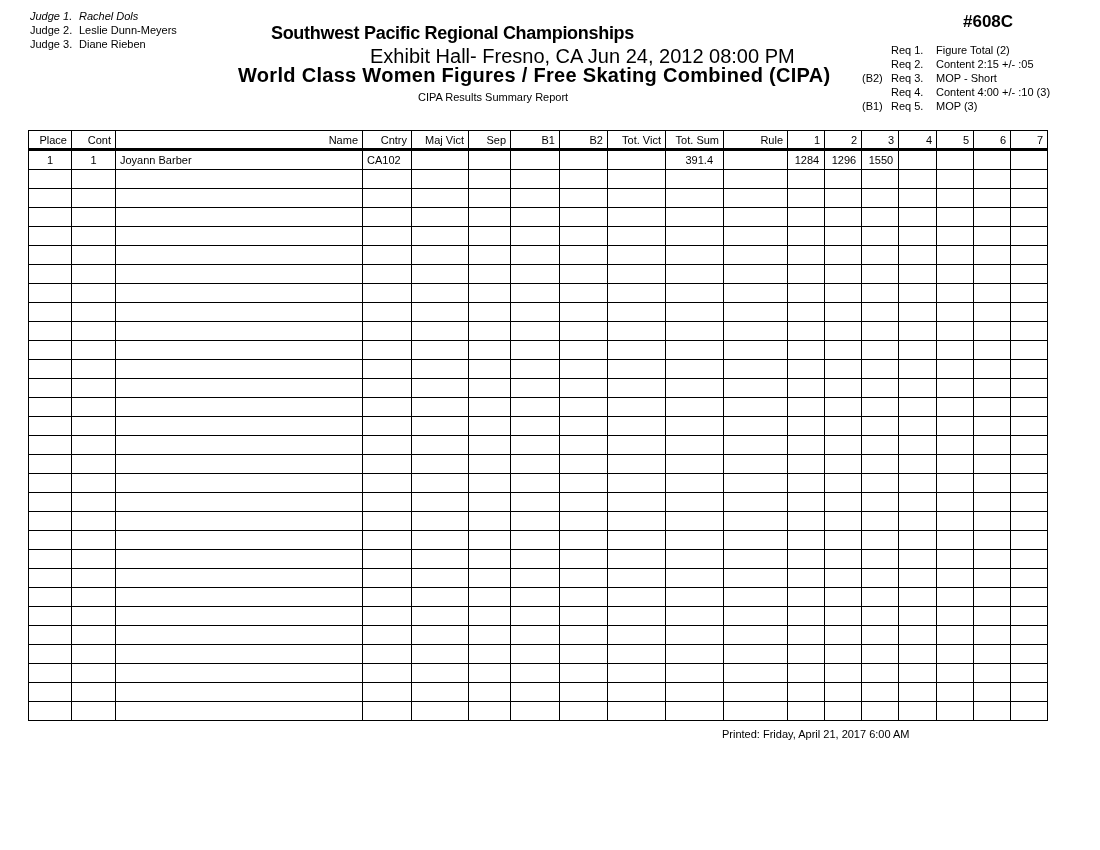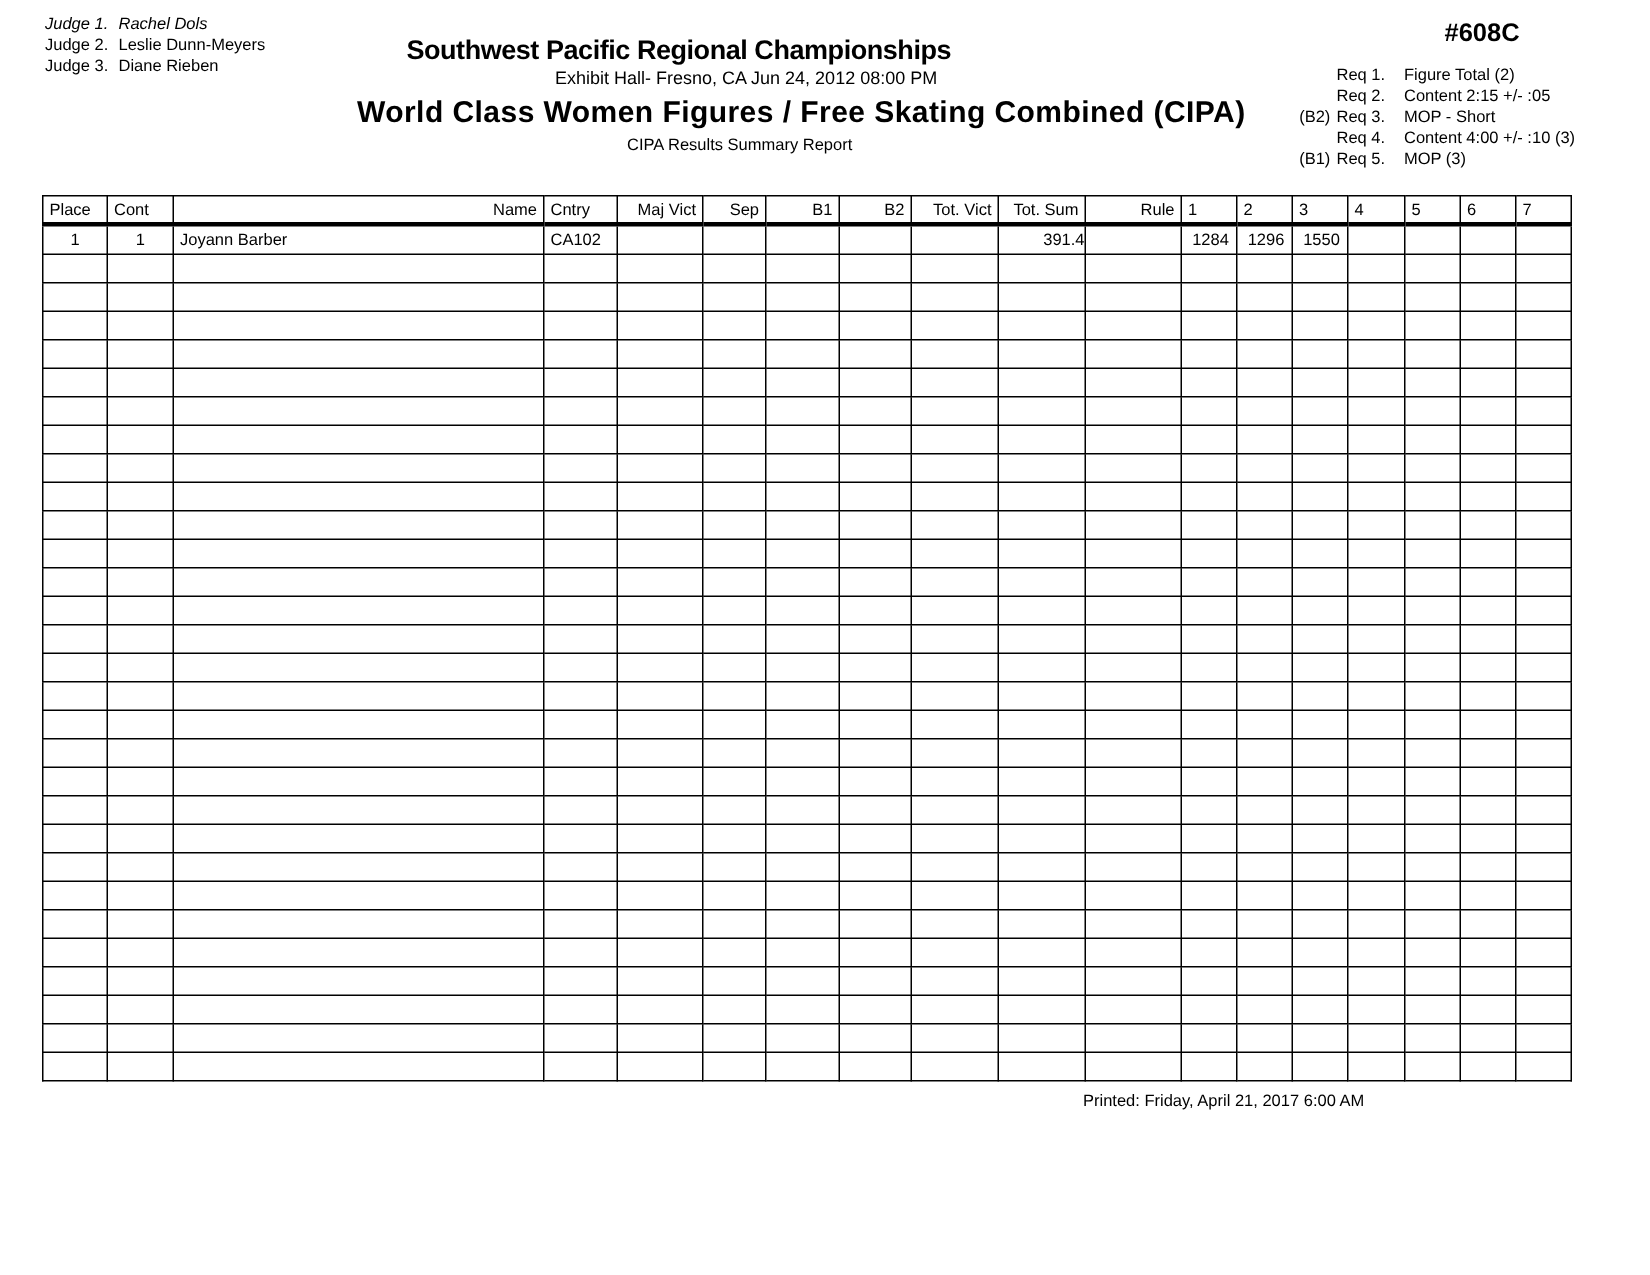"Exhibit Hall- Fresno, CA Jun" .t2 { font-size: 12px -> 20px }
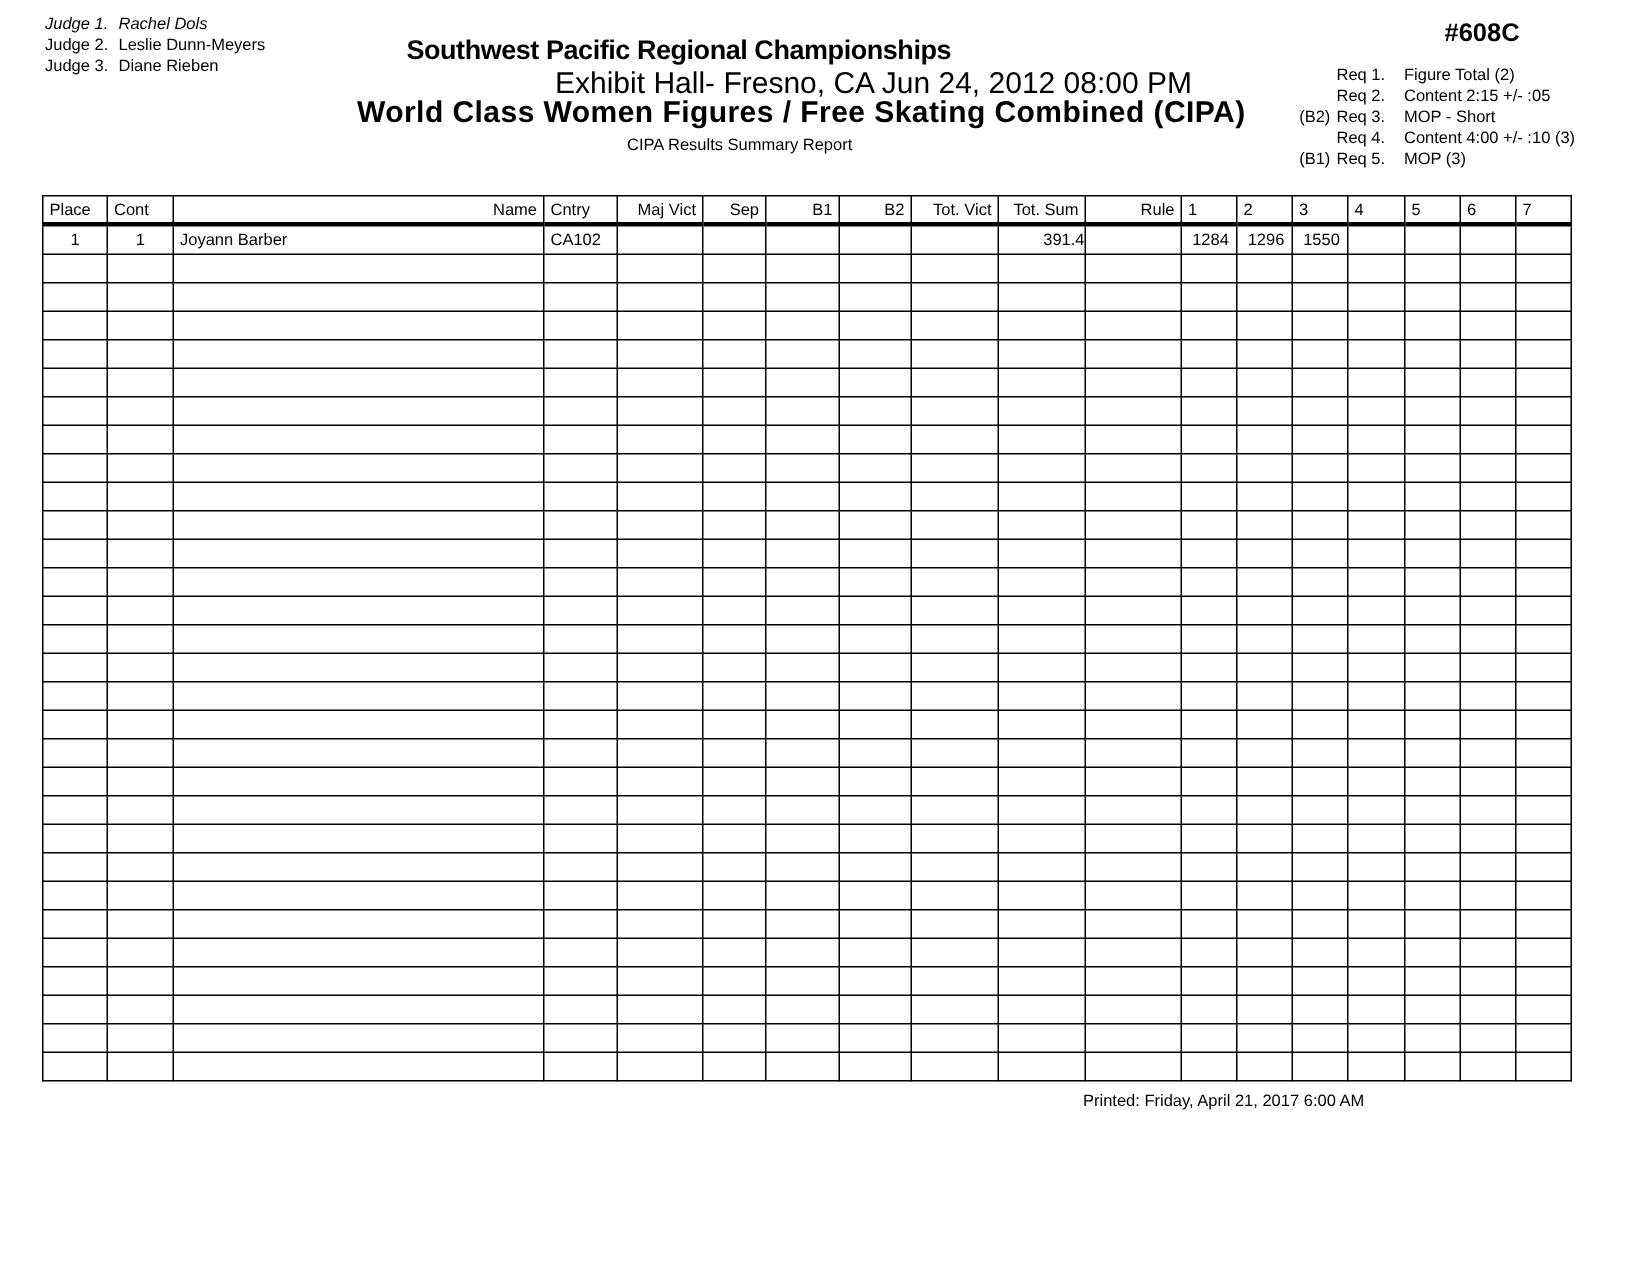"(B2)" .req .bp { text-align: center -> left }
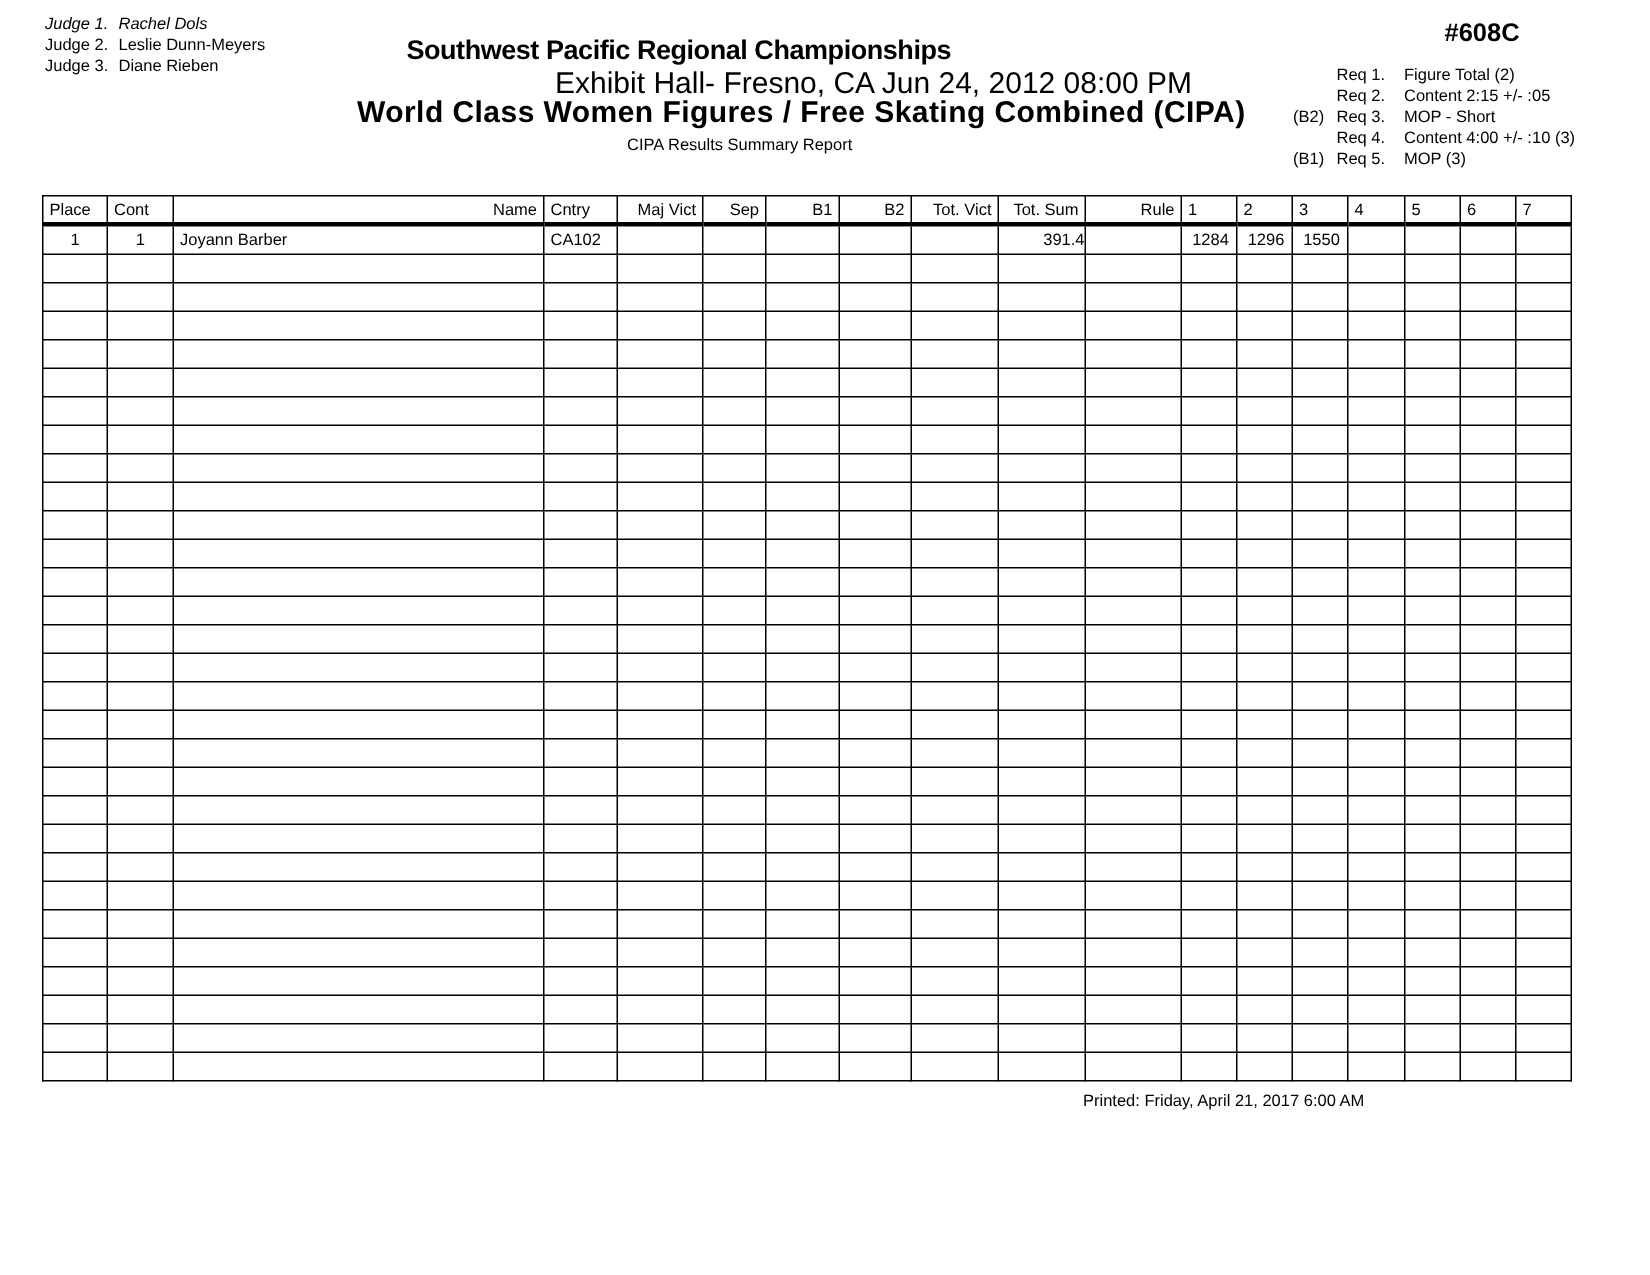"Place" table.grid thead th.c { text-align: left -> right }
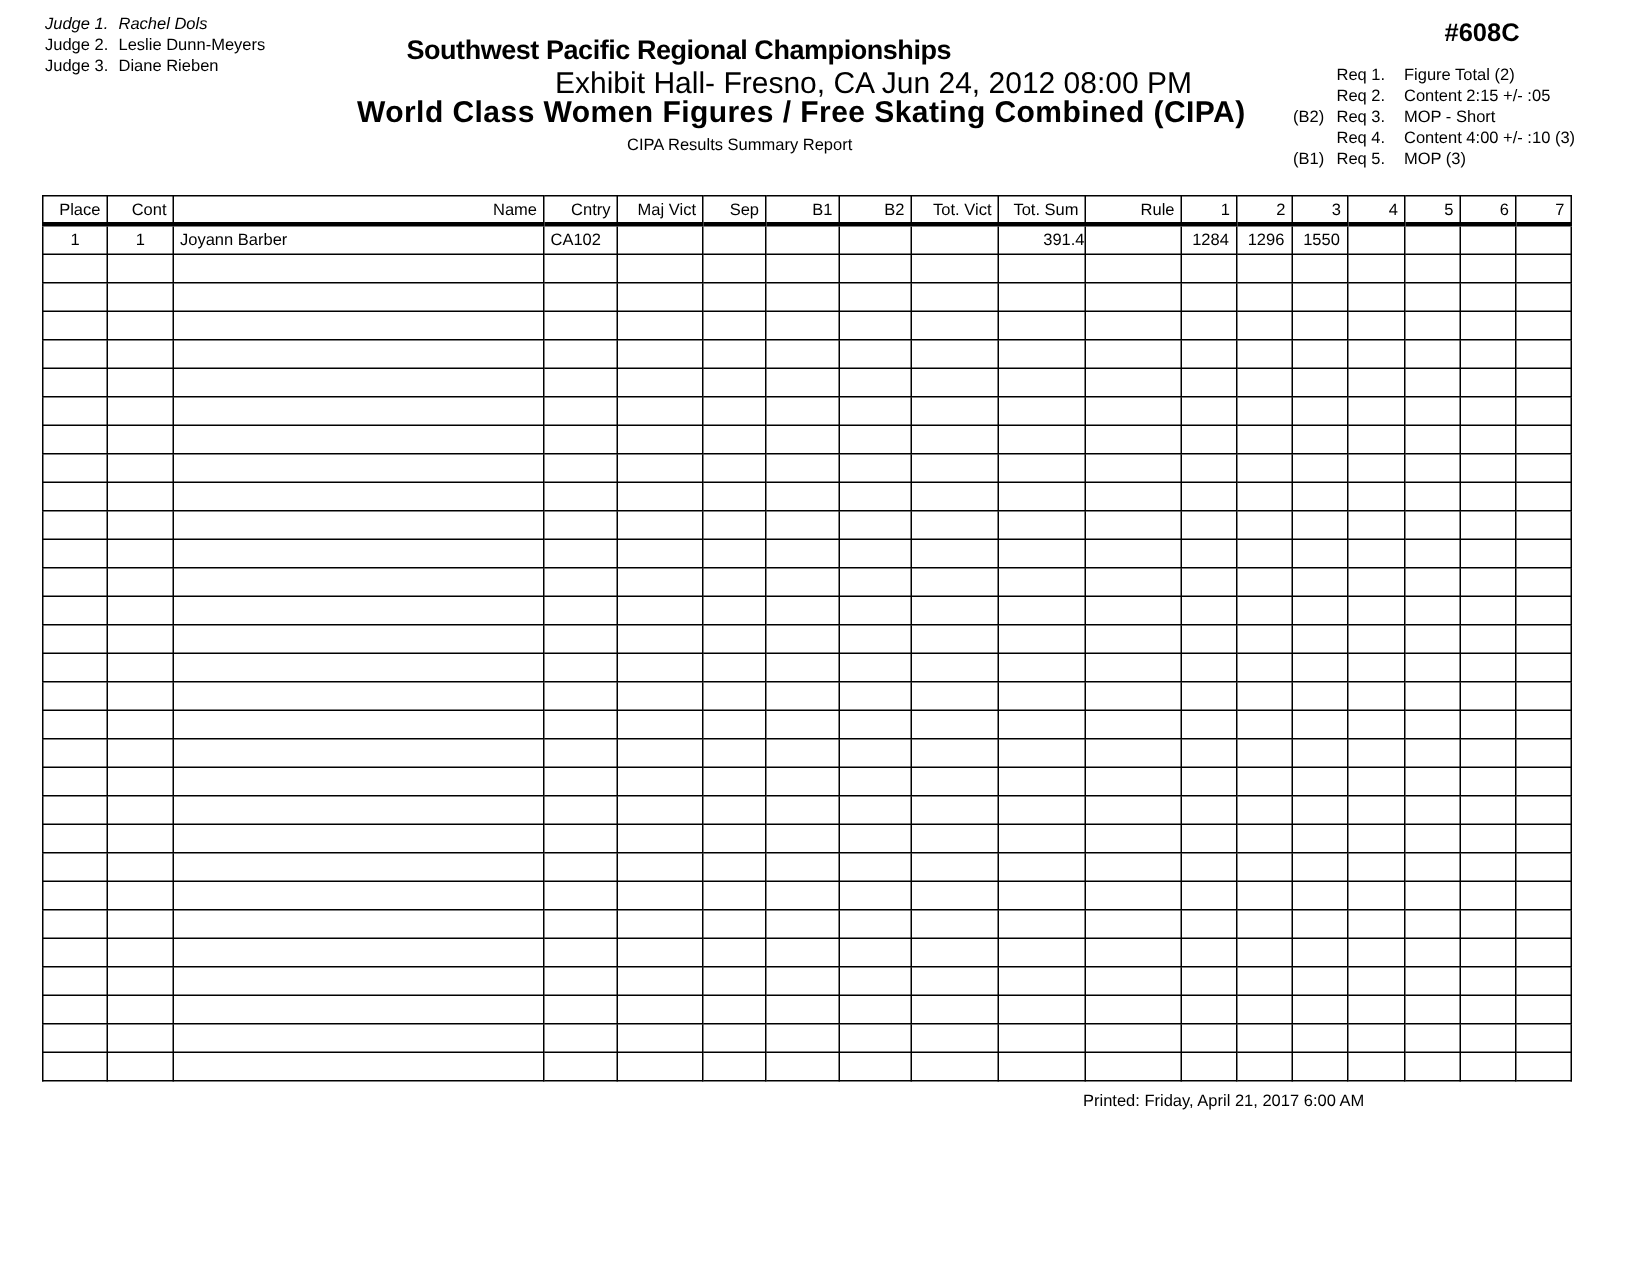"391.4" table.grid td.n { padding-right: 0 -> 10px }
